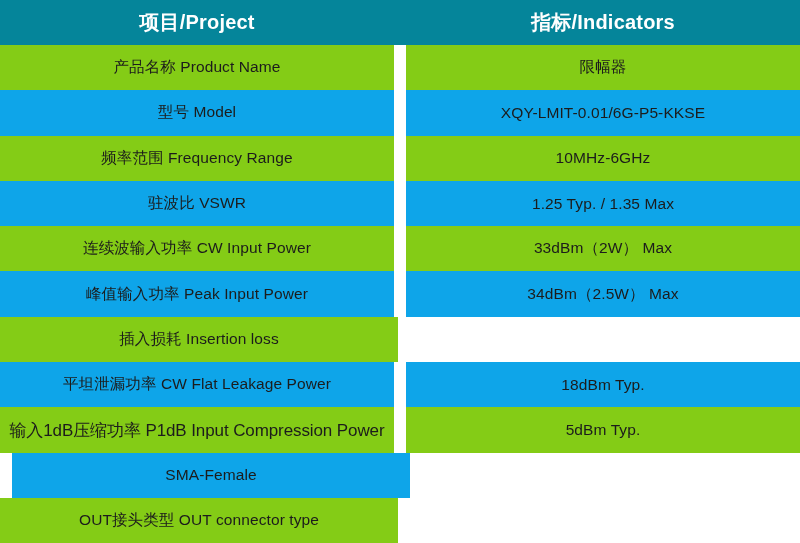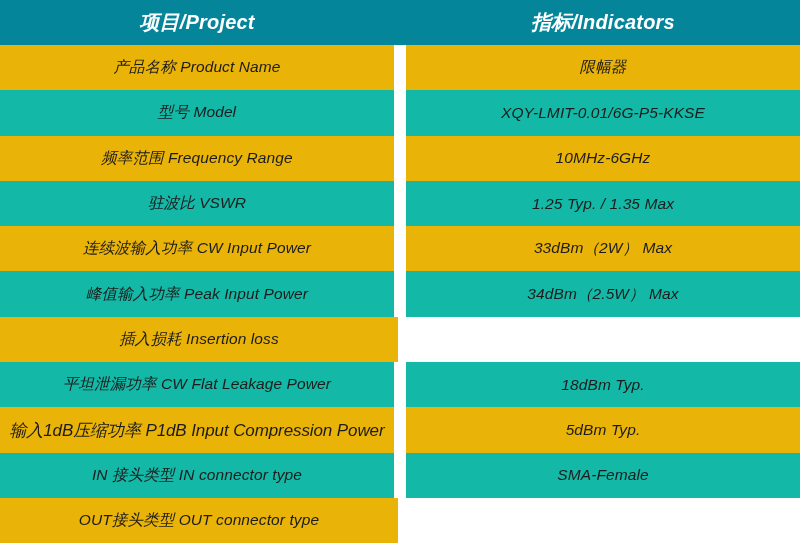"项目/Project" .cell { font-style: italic -> none }
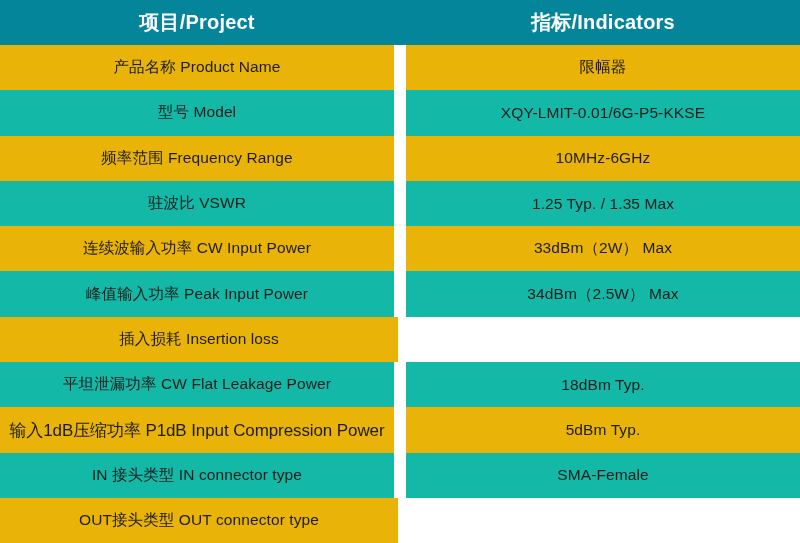"产品名称 Product Name" .row-data.odd .cell { background: #eab308 -> #84cc16 }
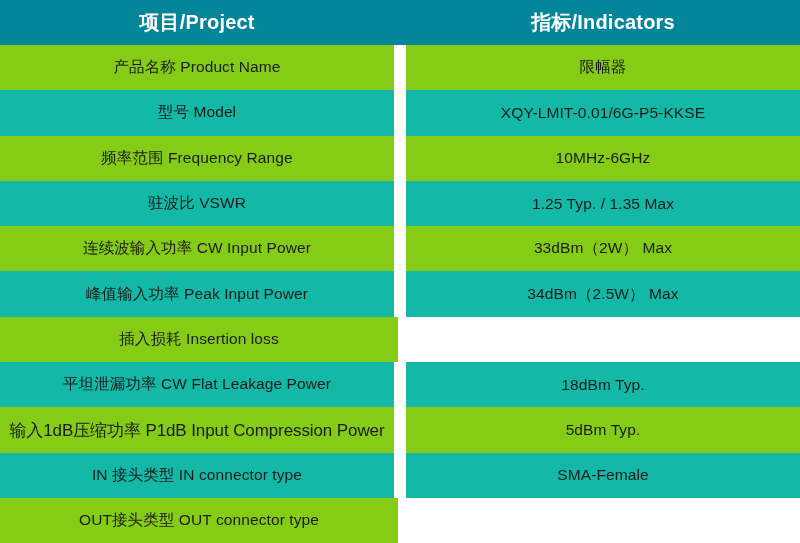"型号 Model" .row-data.even .cell { background: #14b8a6 -> #0ea5e9 }
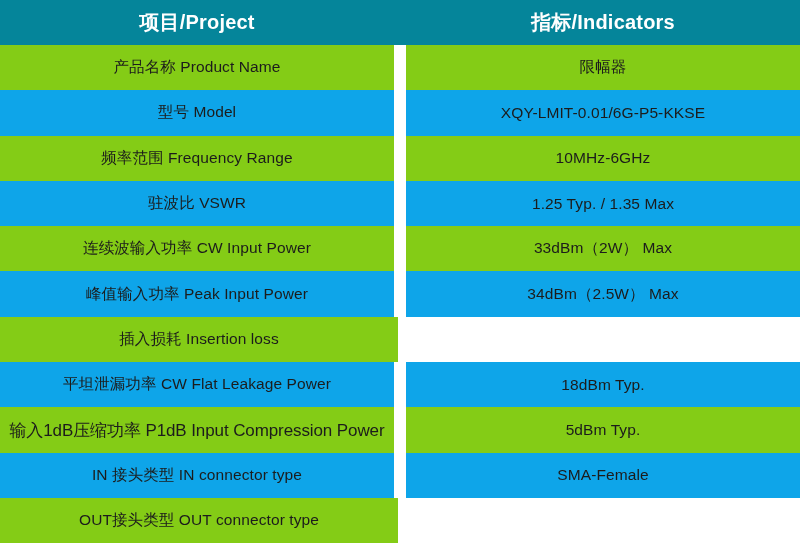"IN 接头类型 IN connector type" div.cell { html: <div> <span>IN 接头类型 IN connector type</span> </div> -> none }
